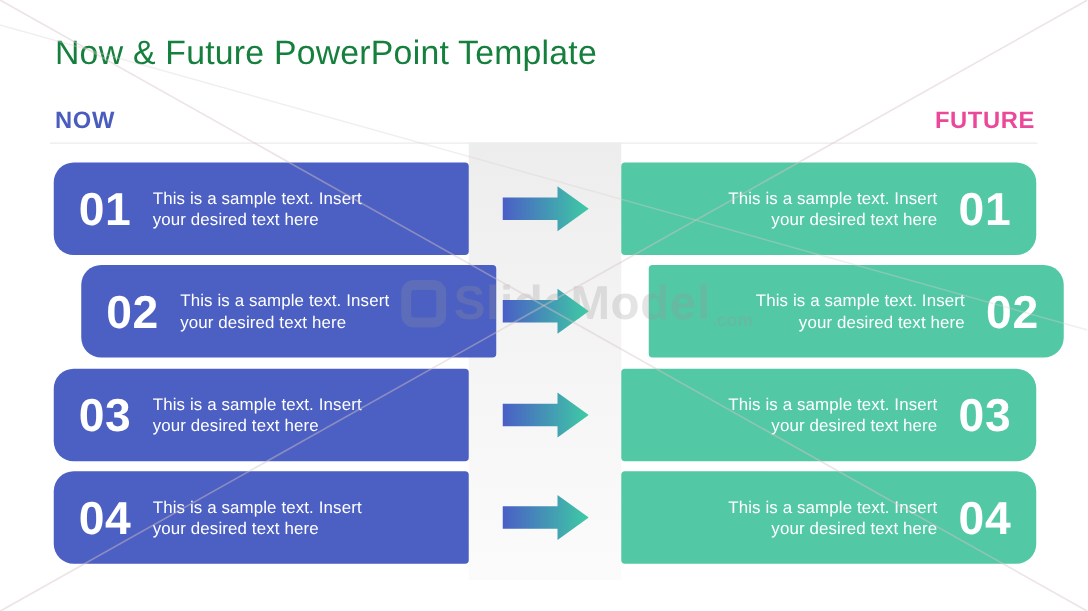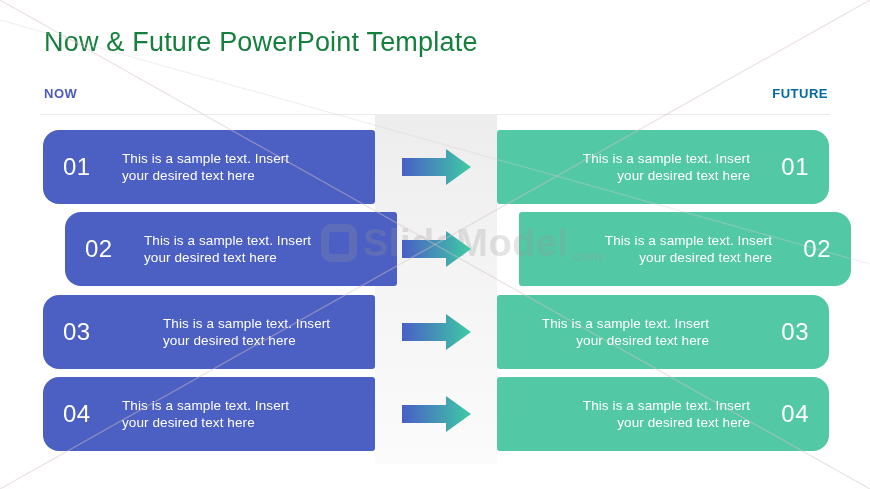"NOW" .col-header { font-size: 13px -> 19px }
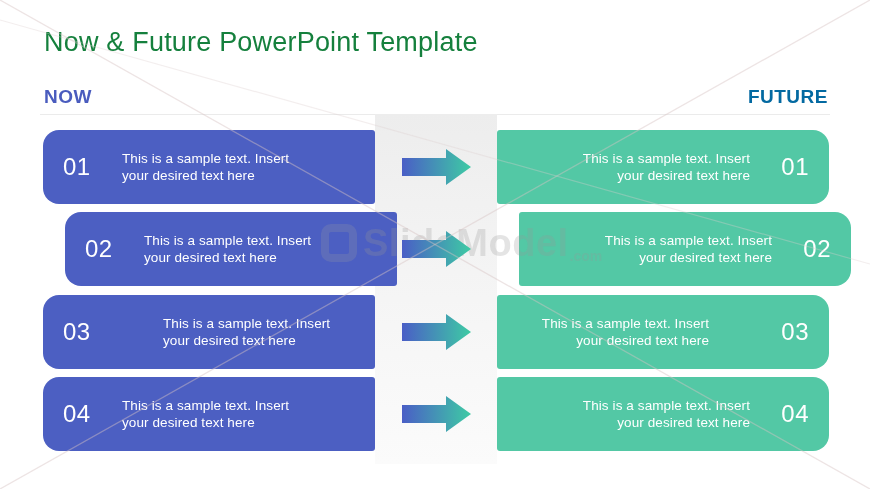"FUTURE" .col-header.future { color: #0369a1 -> #ec4899 }
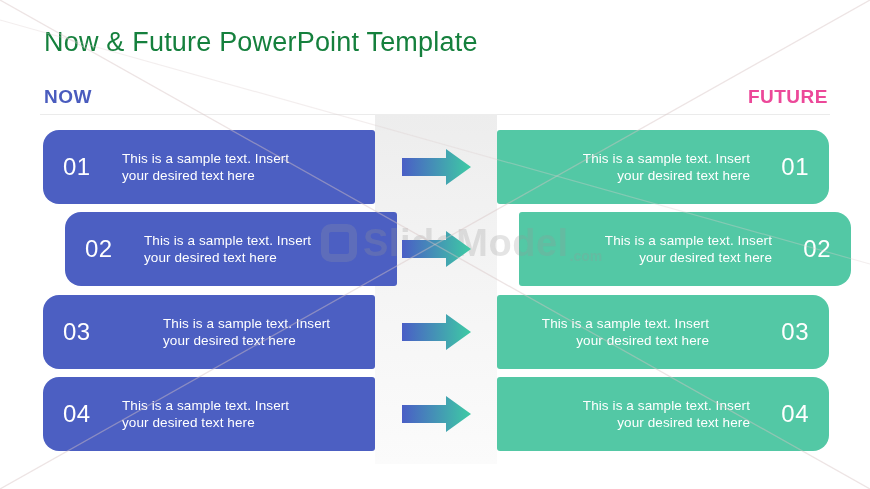"01" .num { font-size: 24px -> 37px; font-weight: 400 -> 700 }
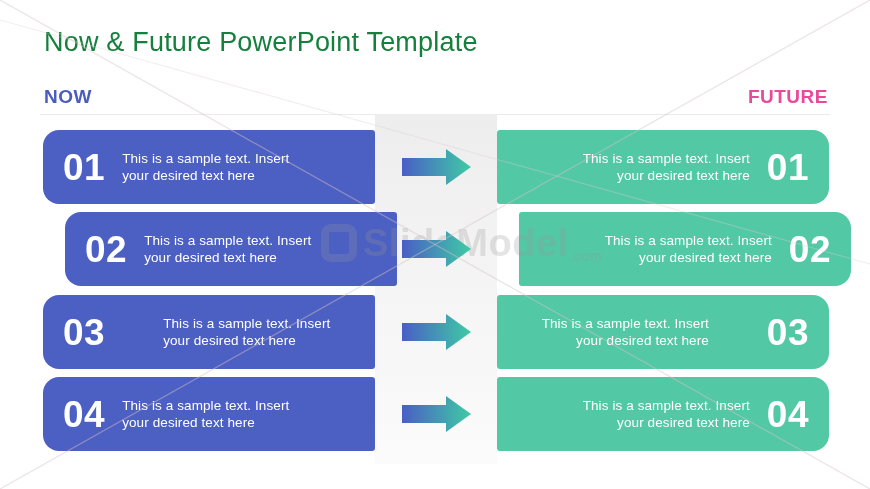"03" .row-3 { gap: 41px -> none }
